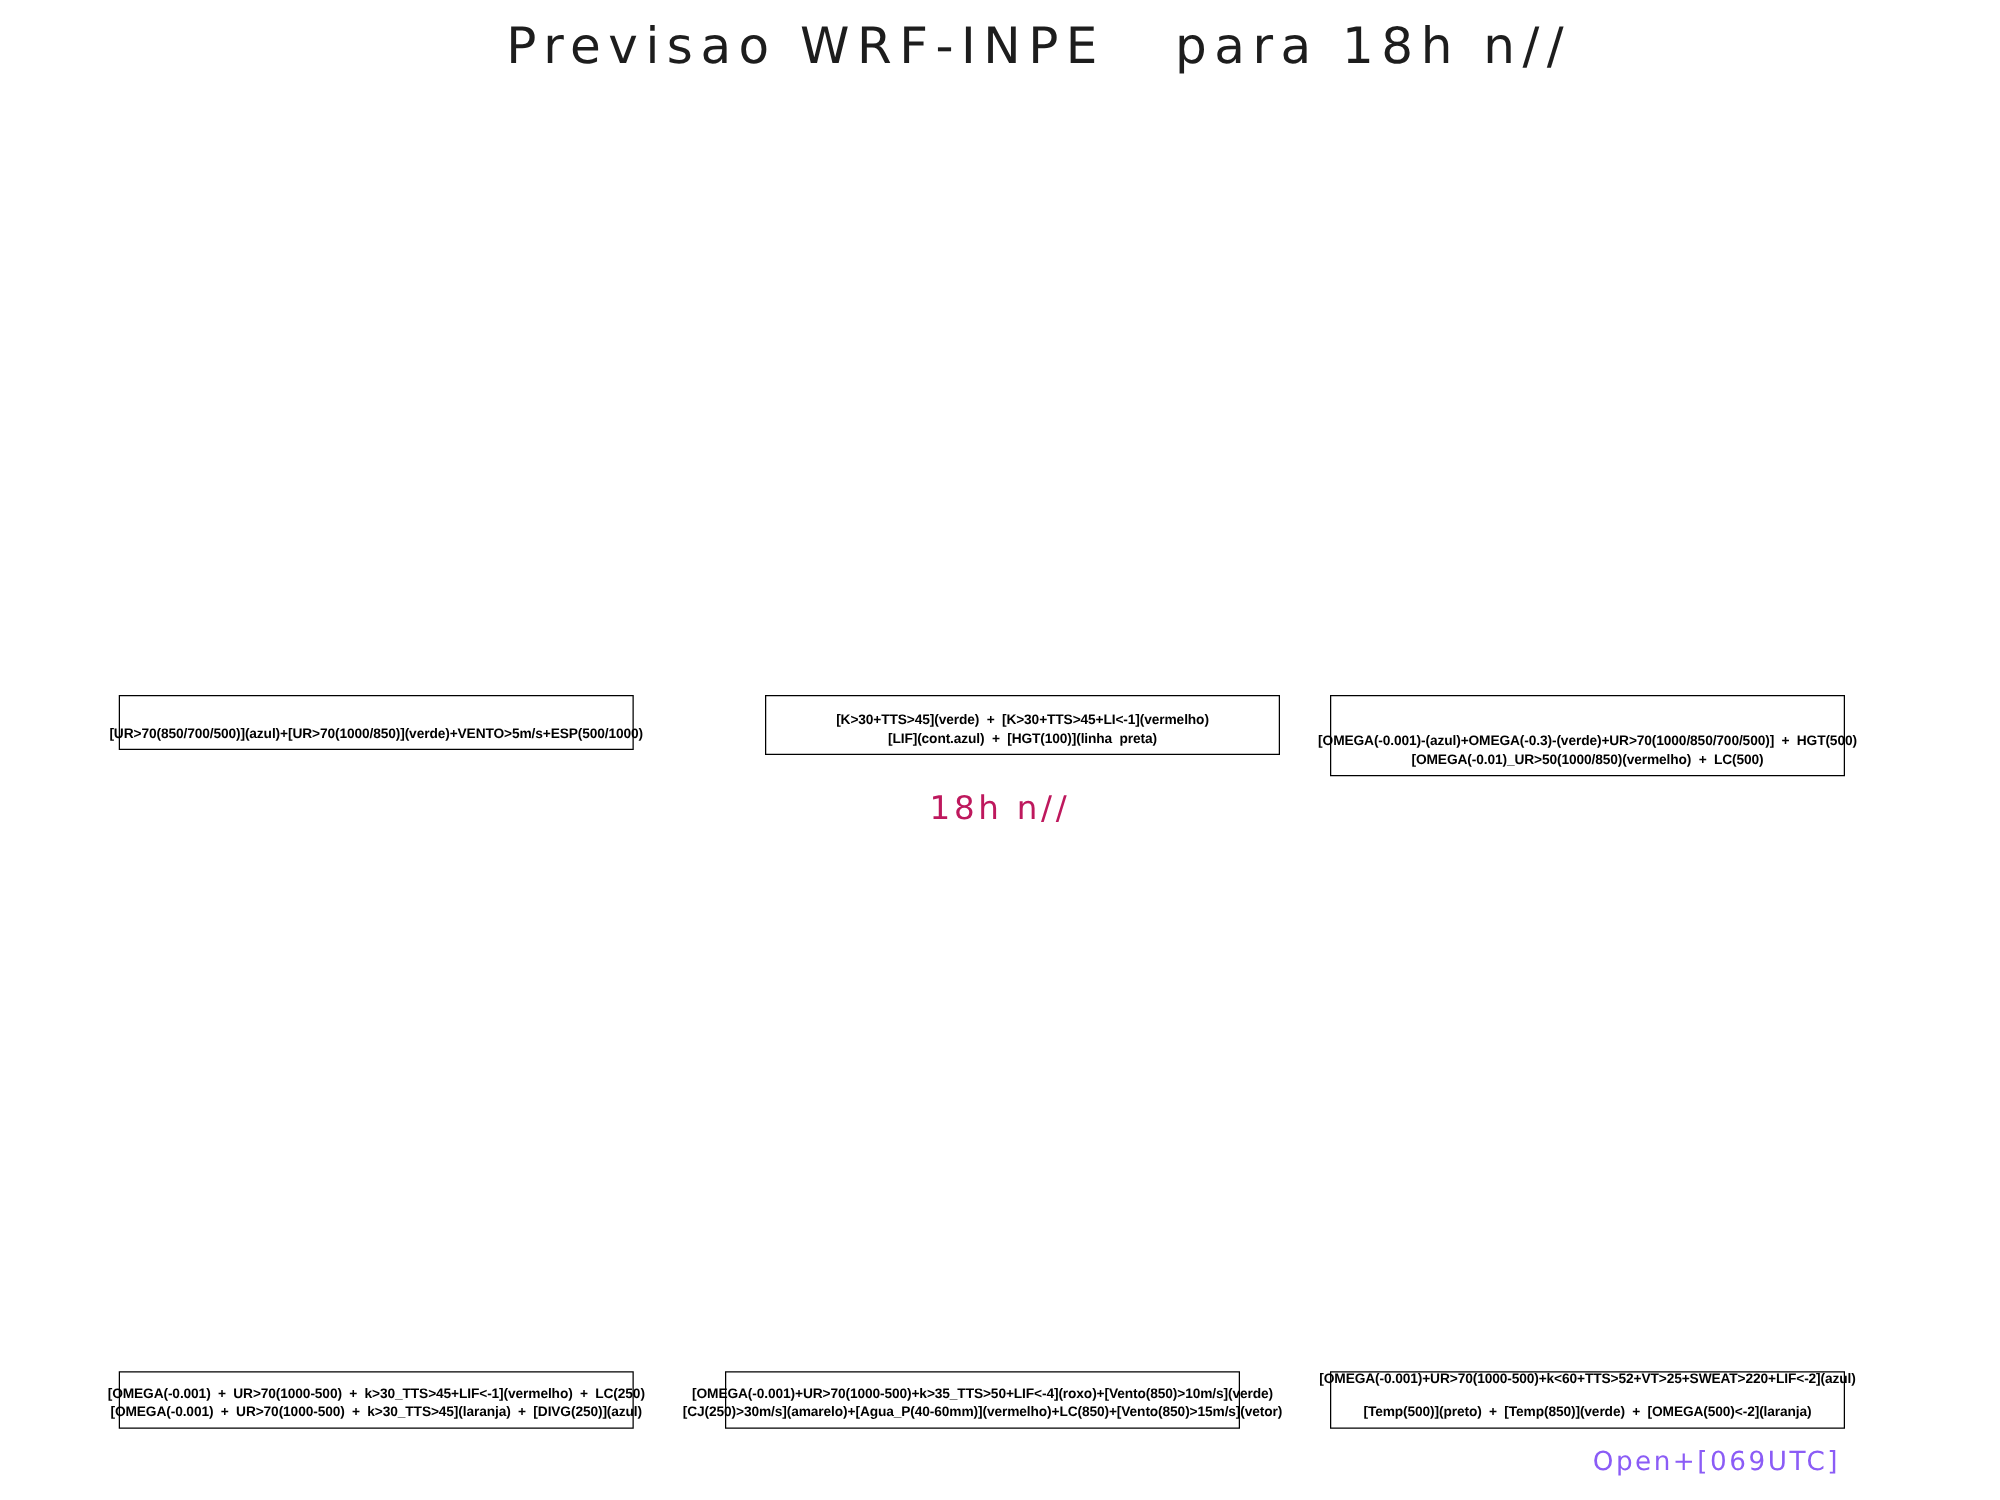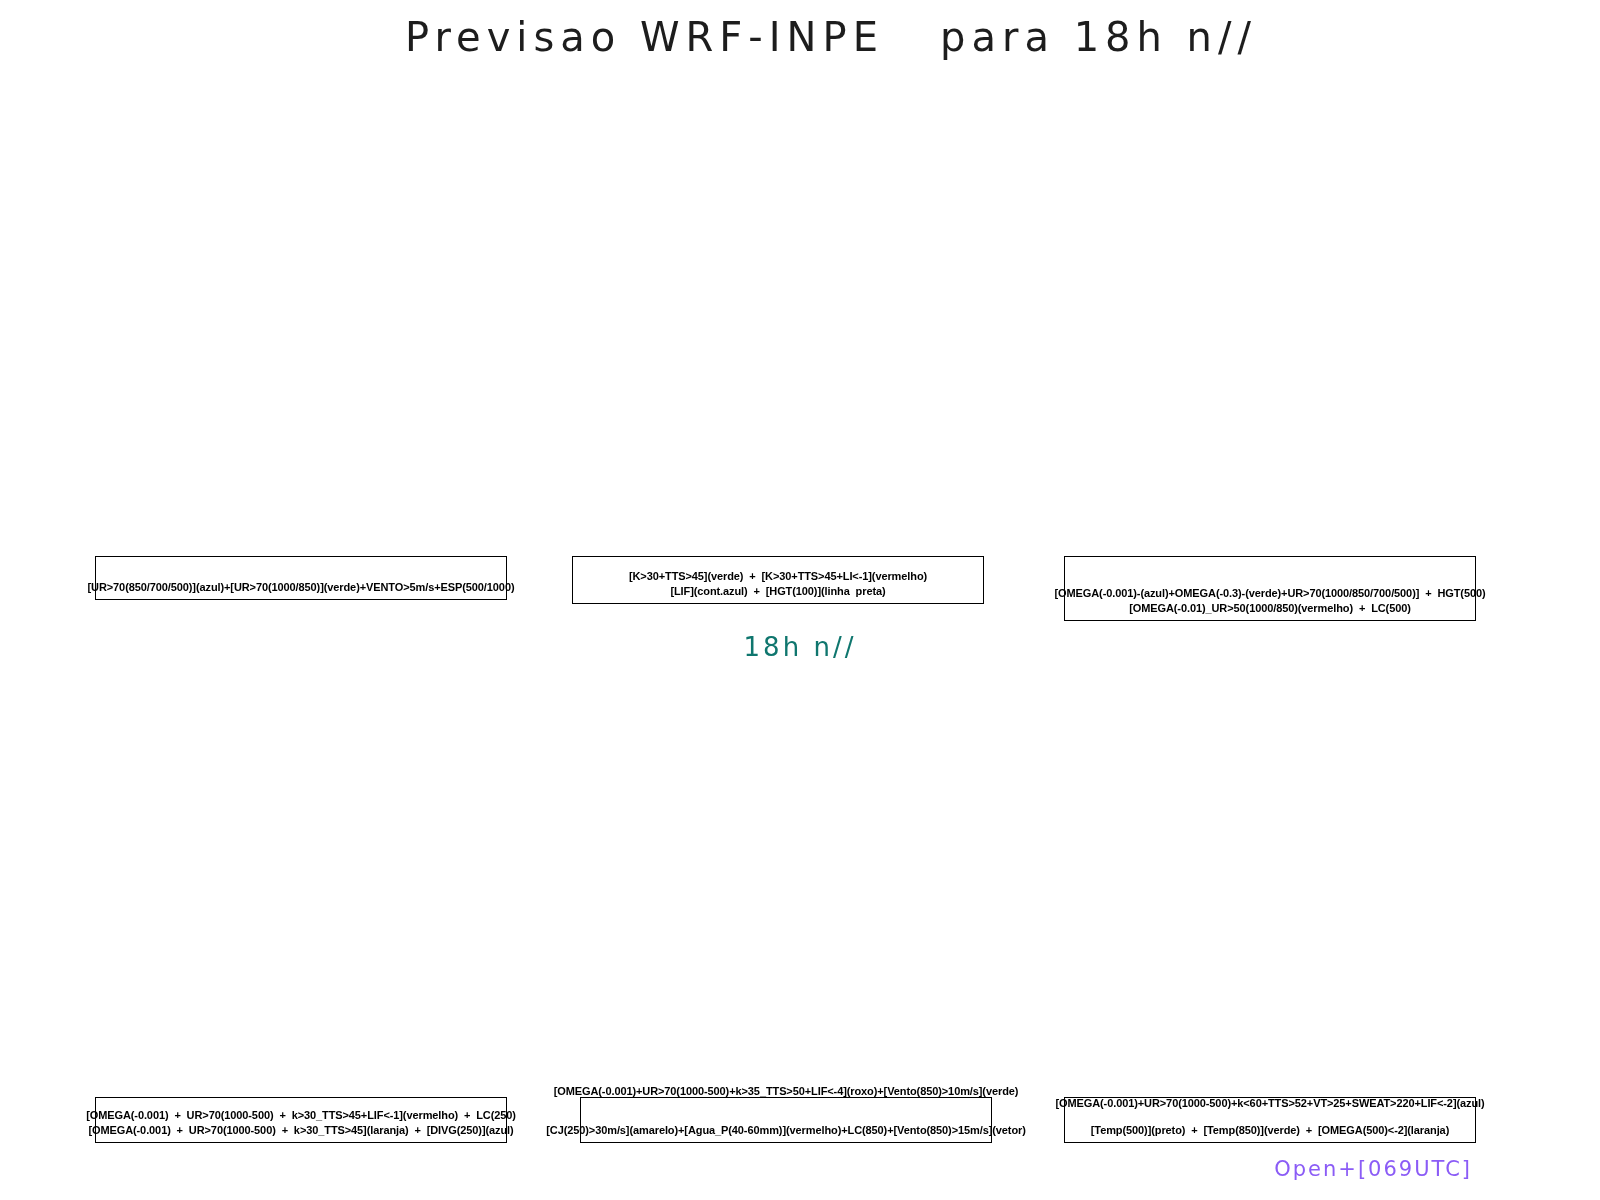"[K>30+TTS>45](verde) +" #cap-2 { left: 572px -> 612px }
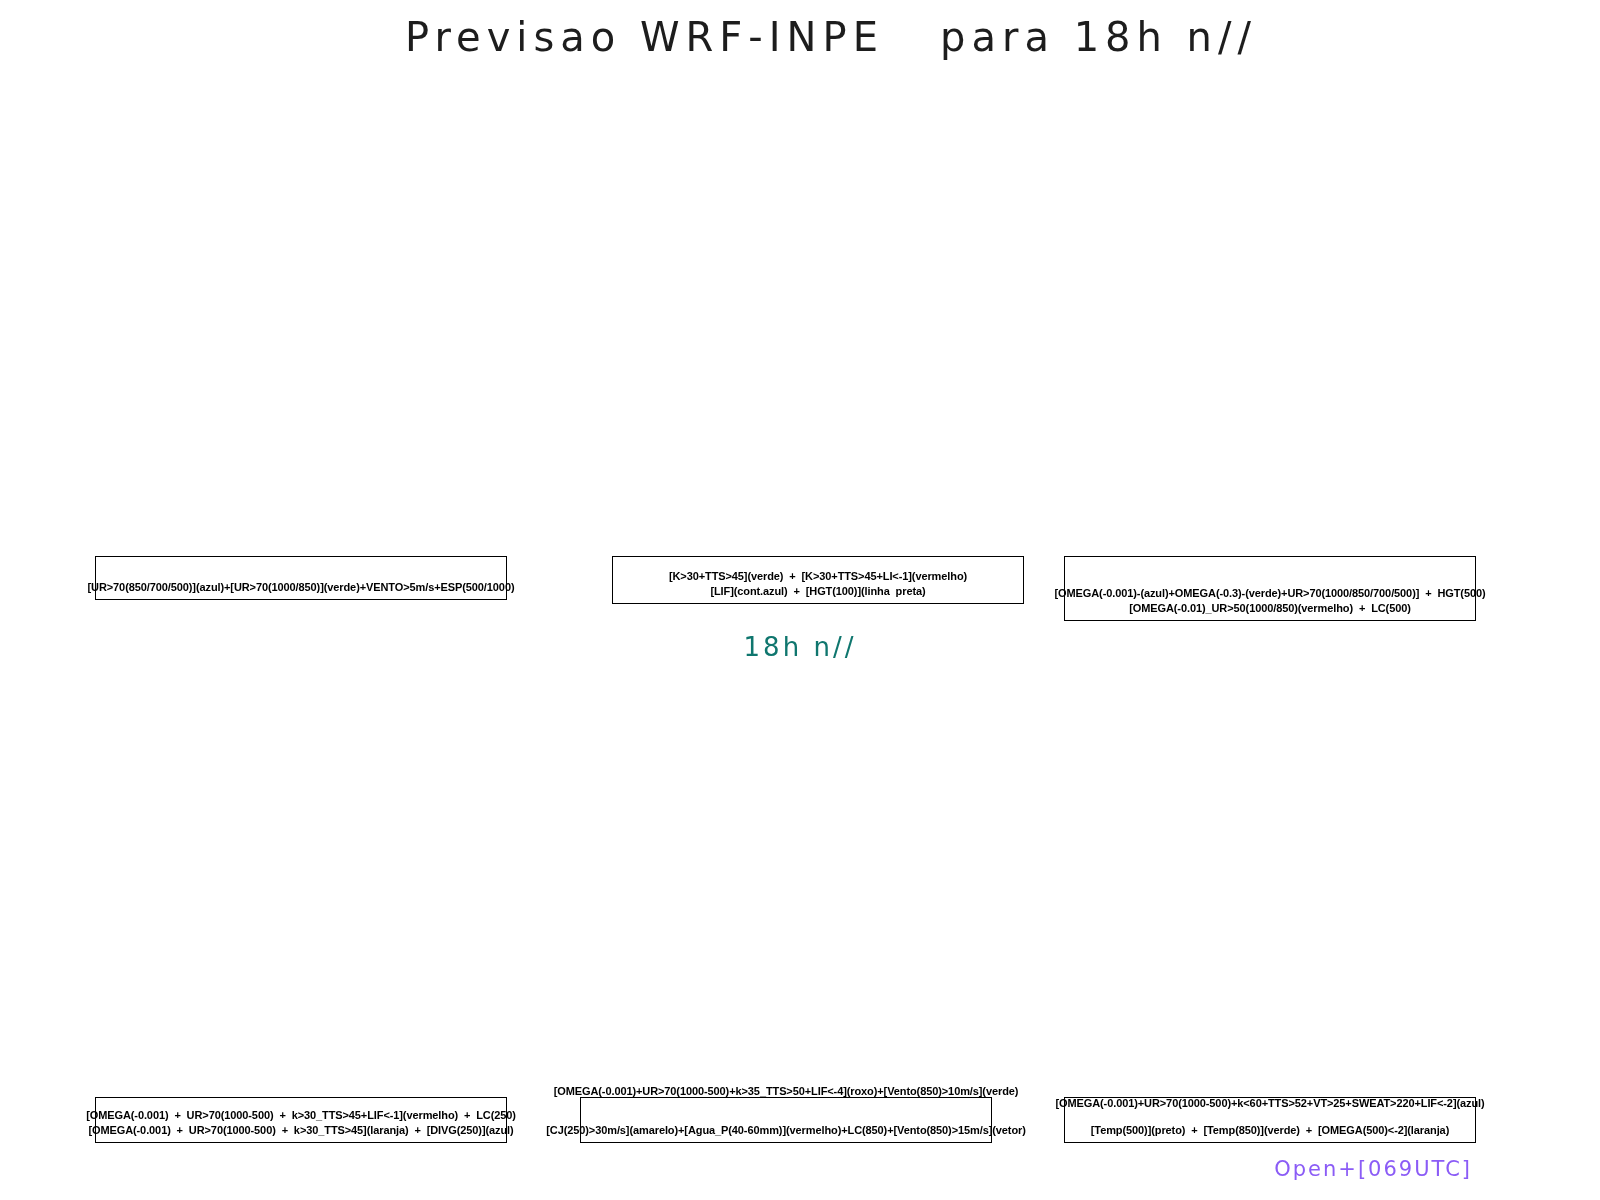"18h n//" .mid-subtitle { color: #0f766e -> #be185d }
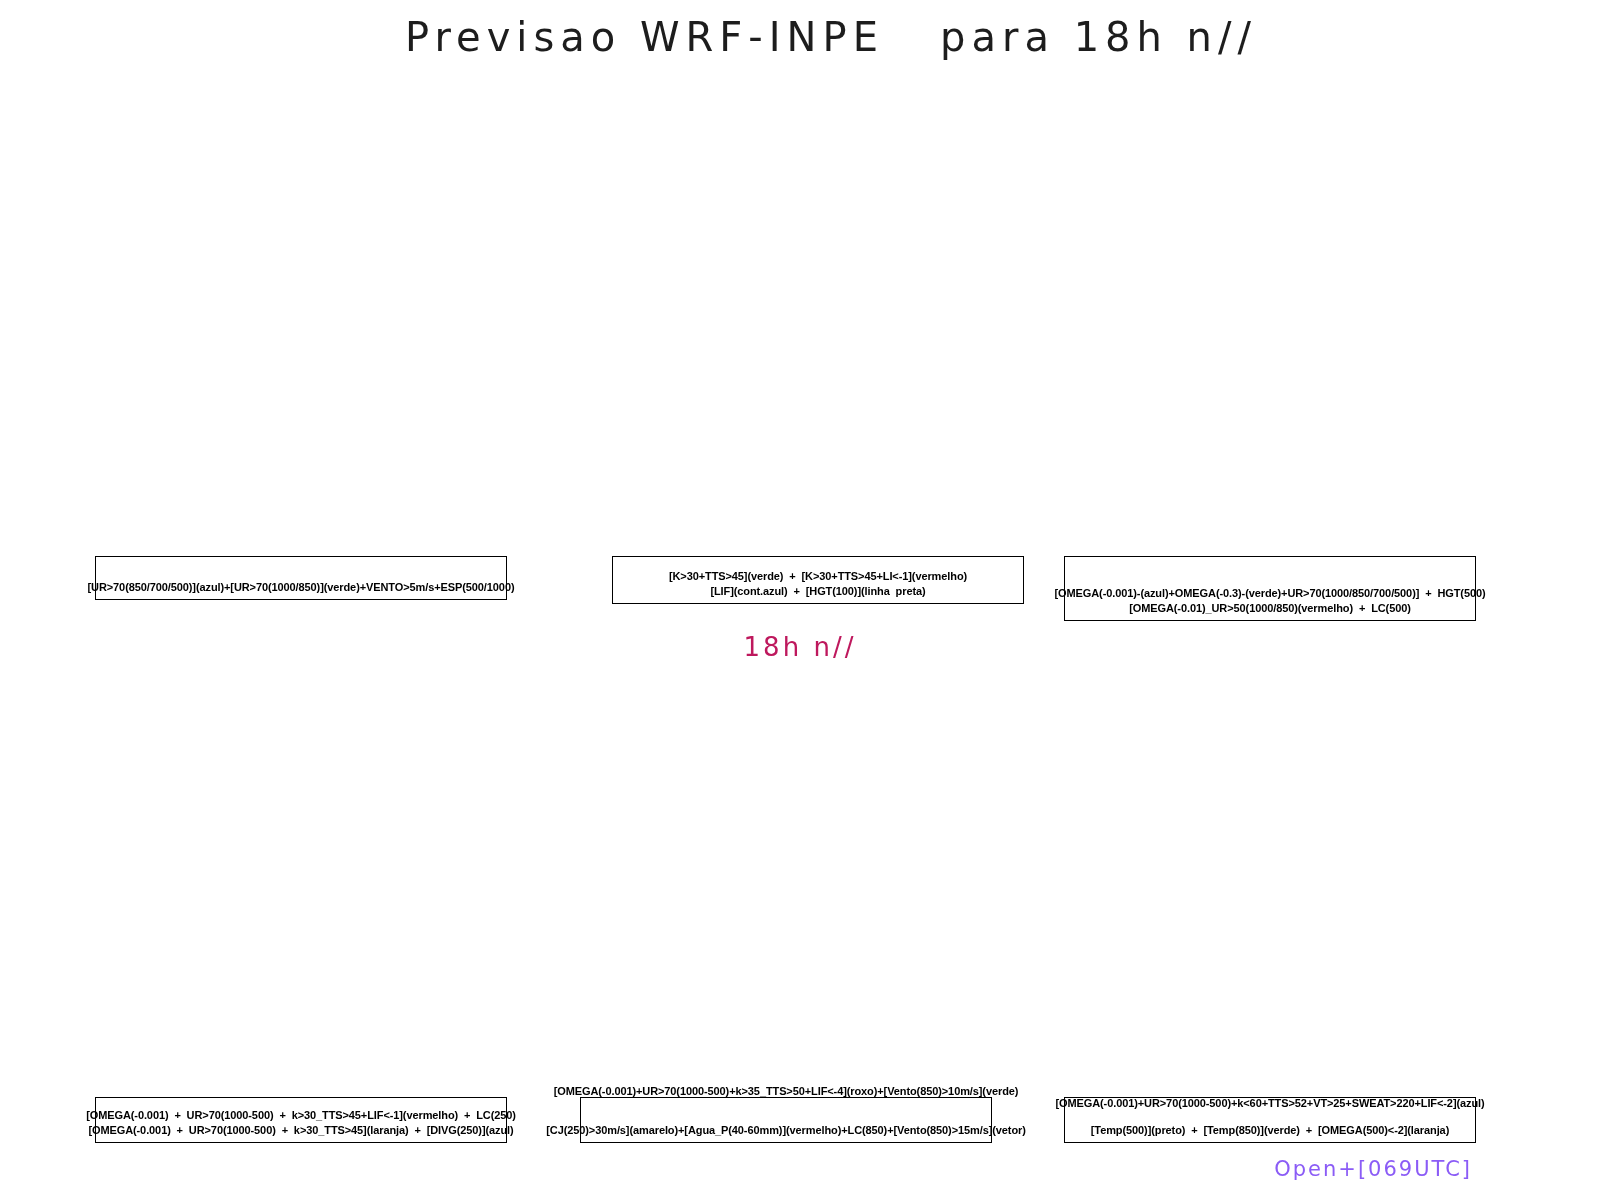"[OMEGA(-0.001)+UR>70(1000-500)+k>35_TTS>" #cap-5 { gap: 24px -> none }
